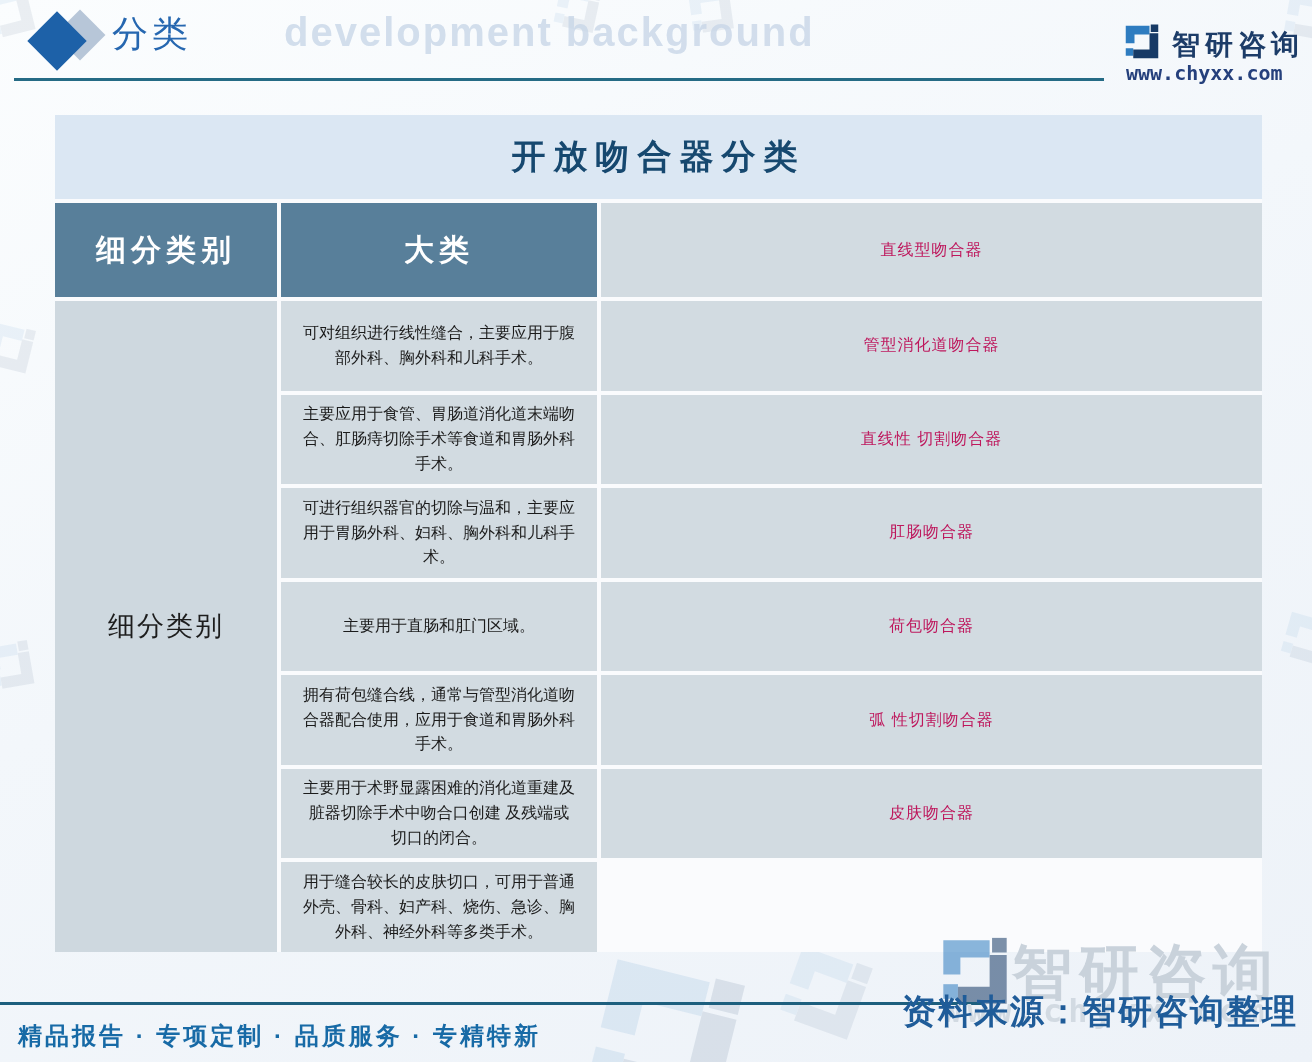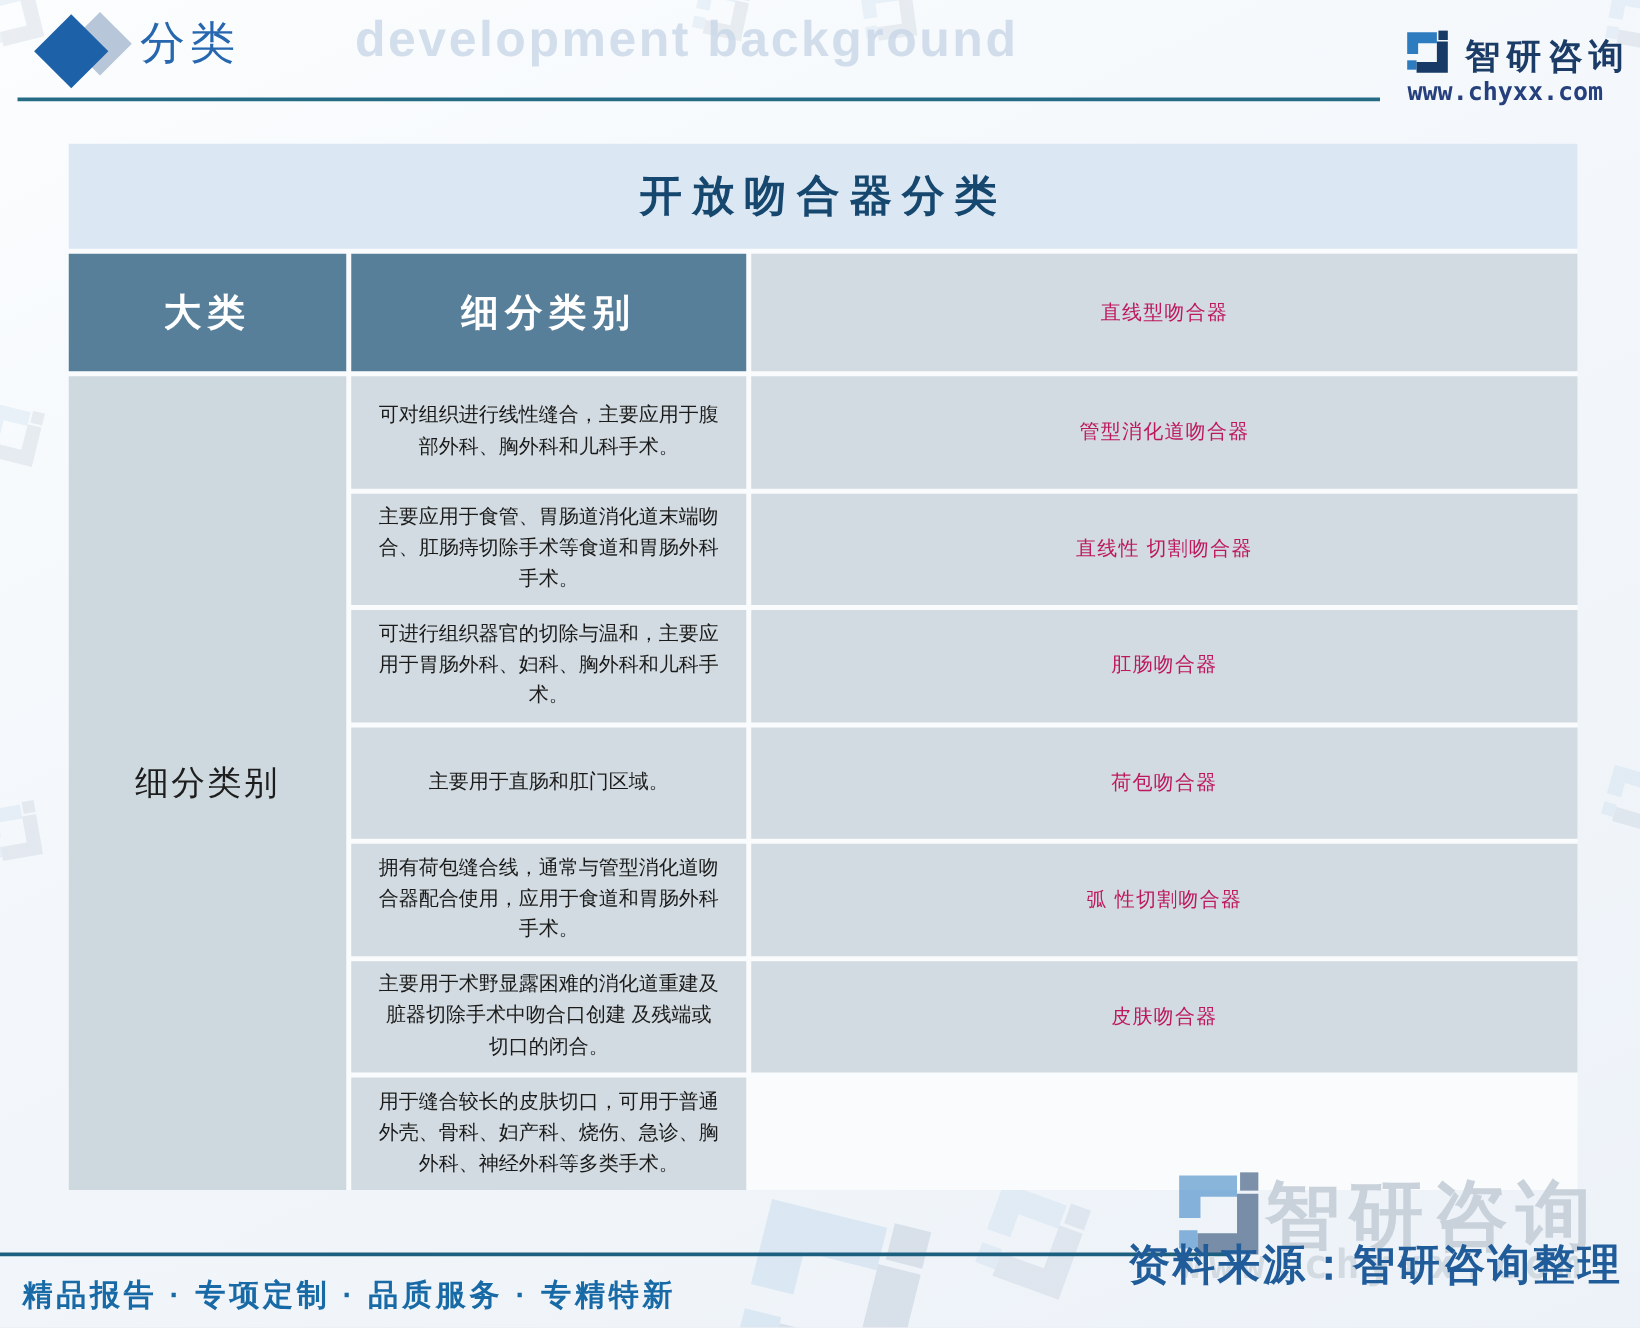"大类" div.cell { order: before "细分类别" -> after "细分类别" }
